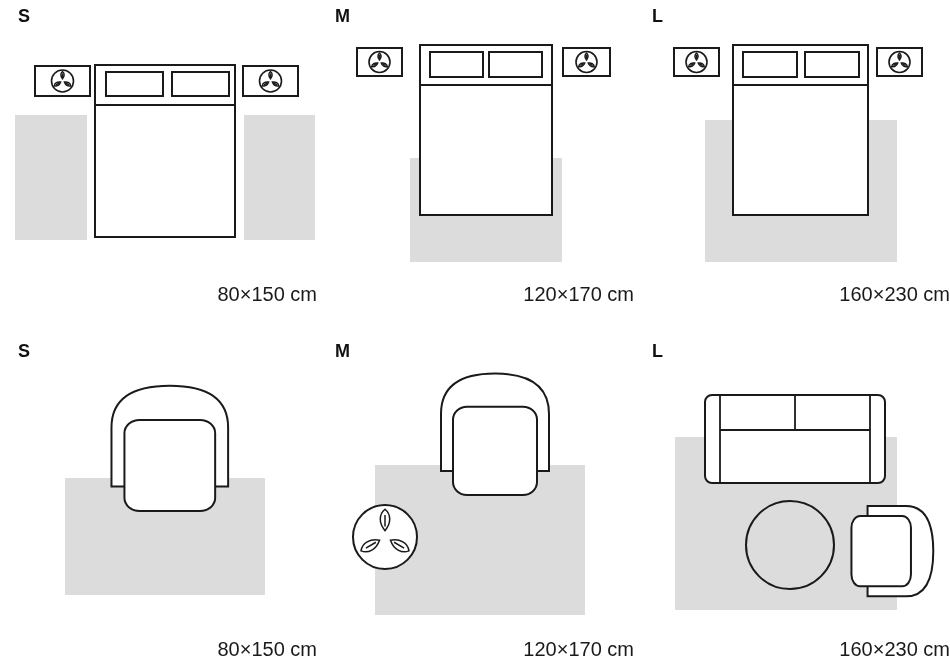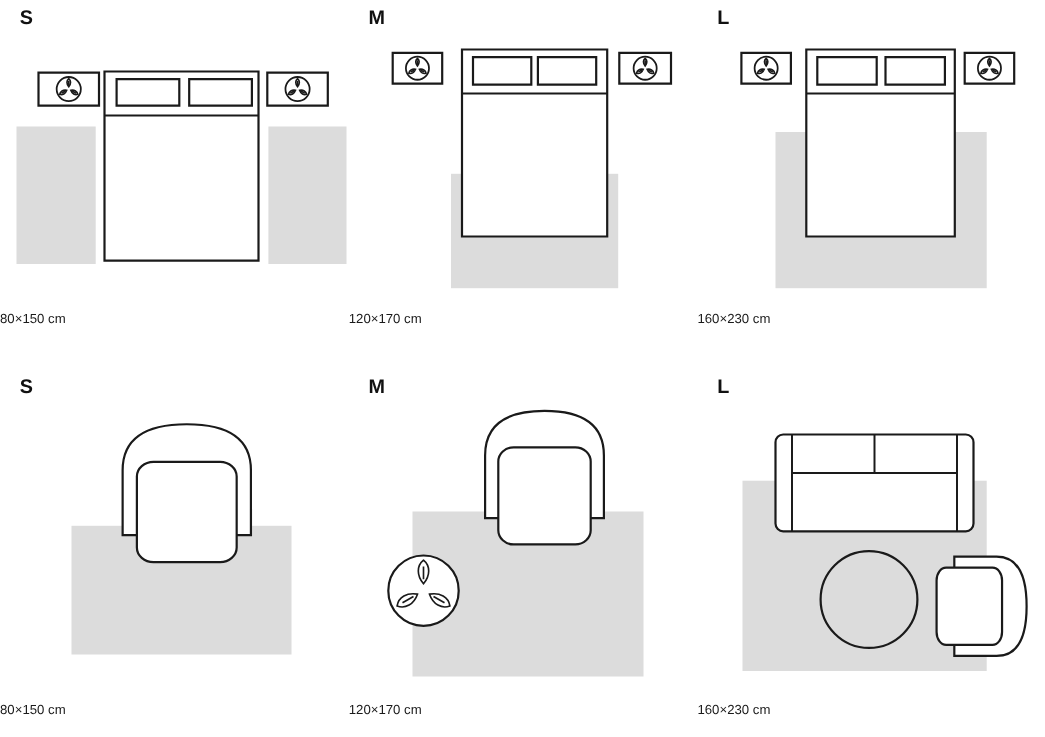"80×150 cm" .caption { font-size: 12px -> 20px; text-align: left -> right }
